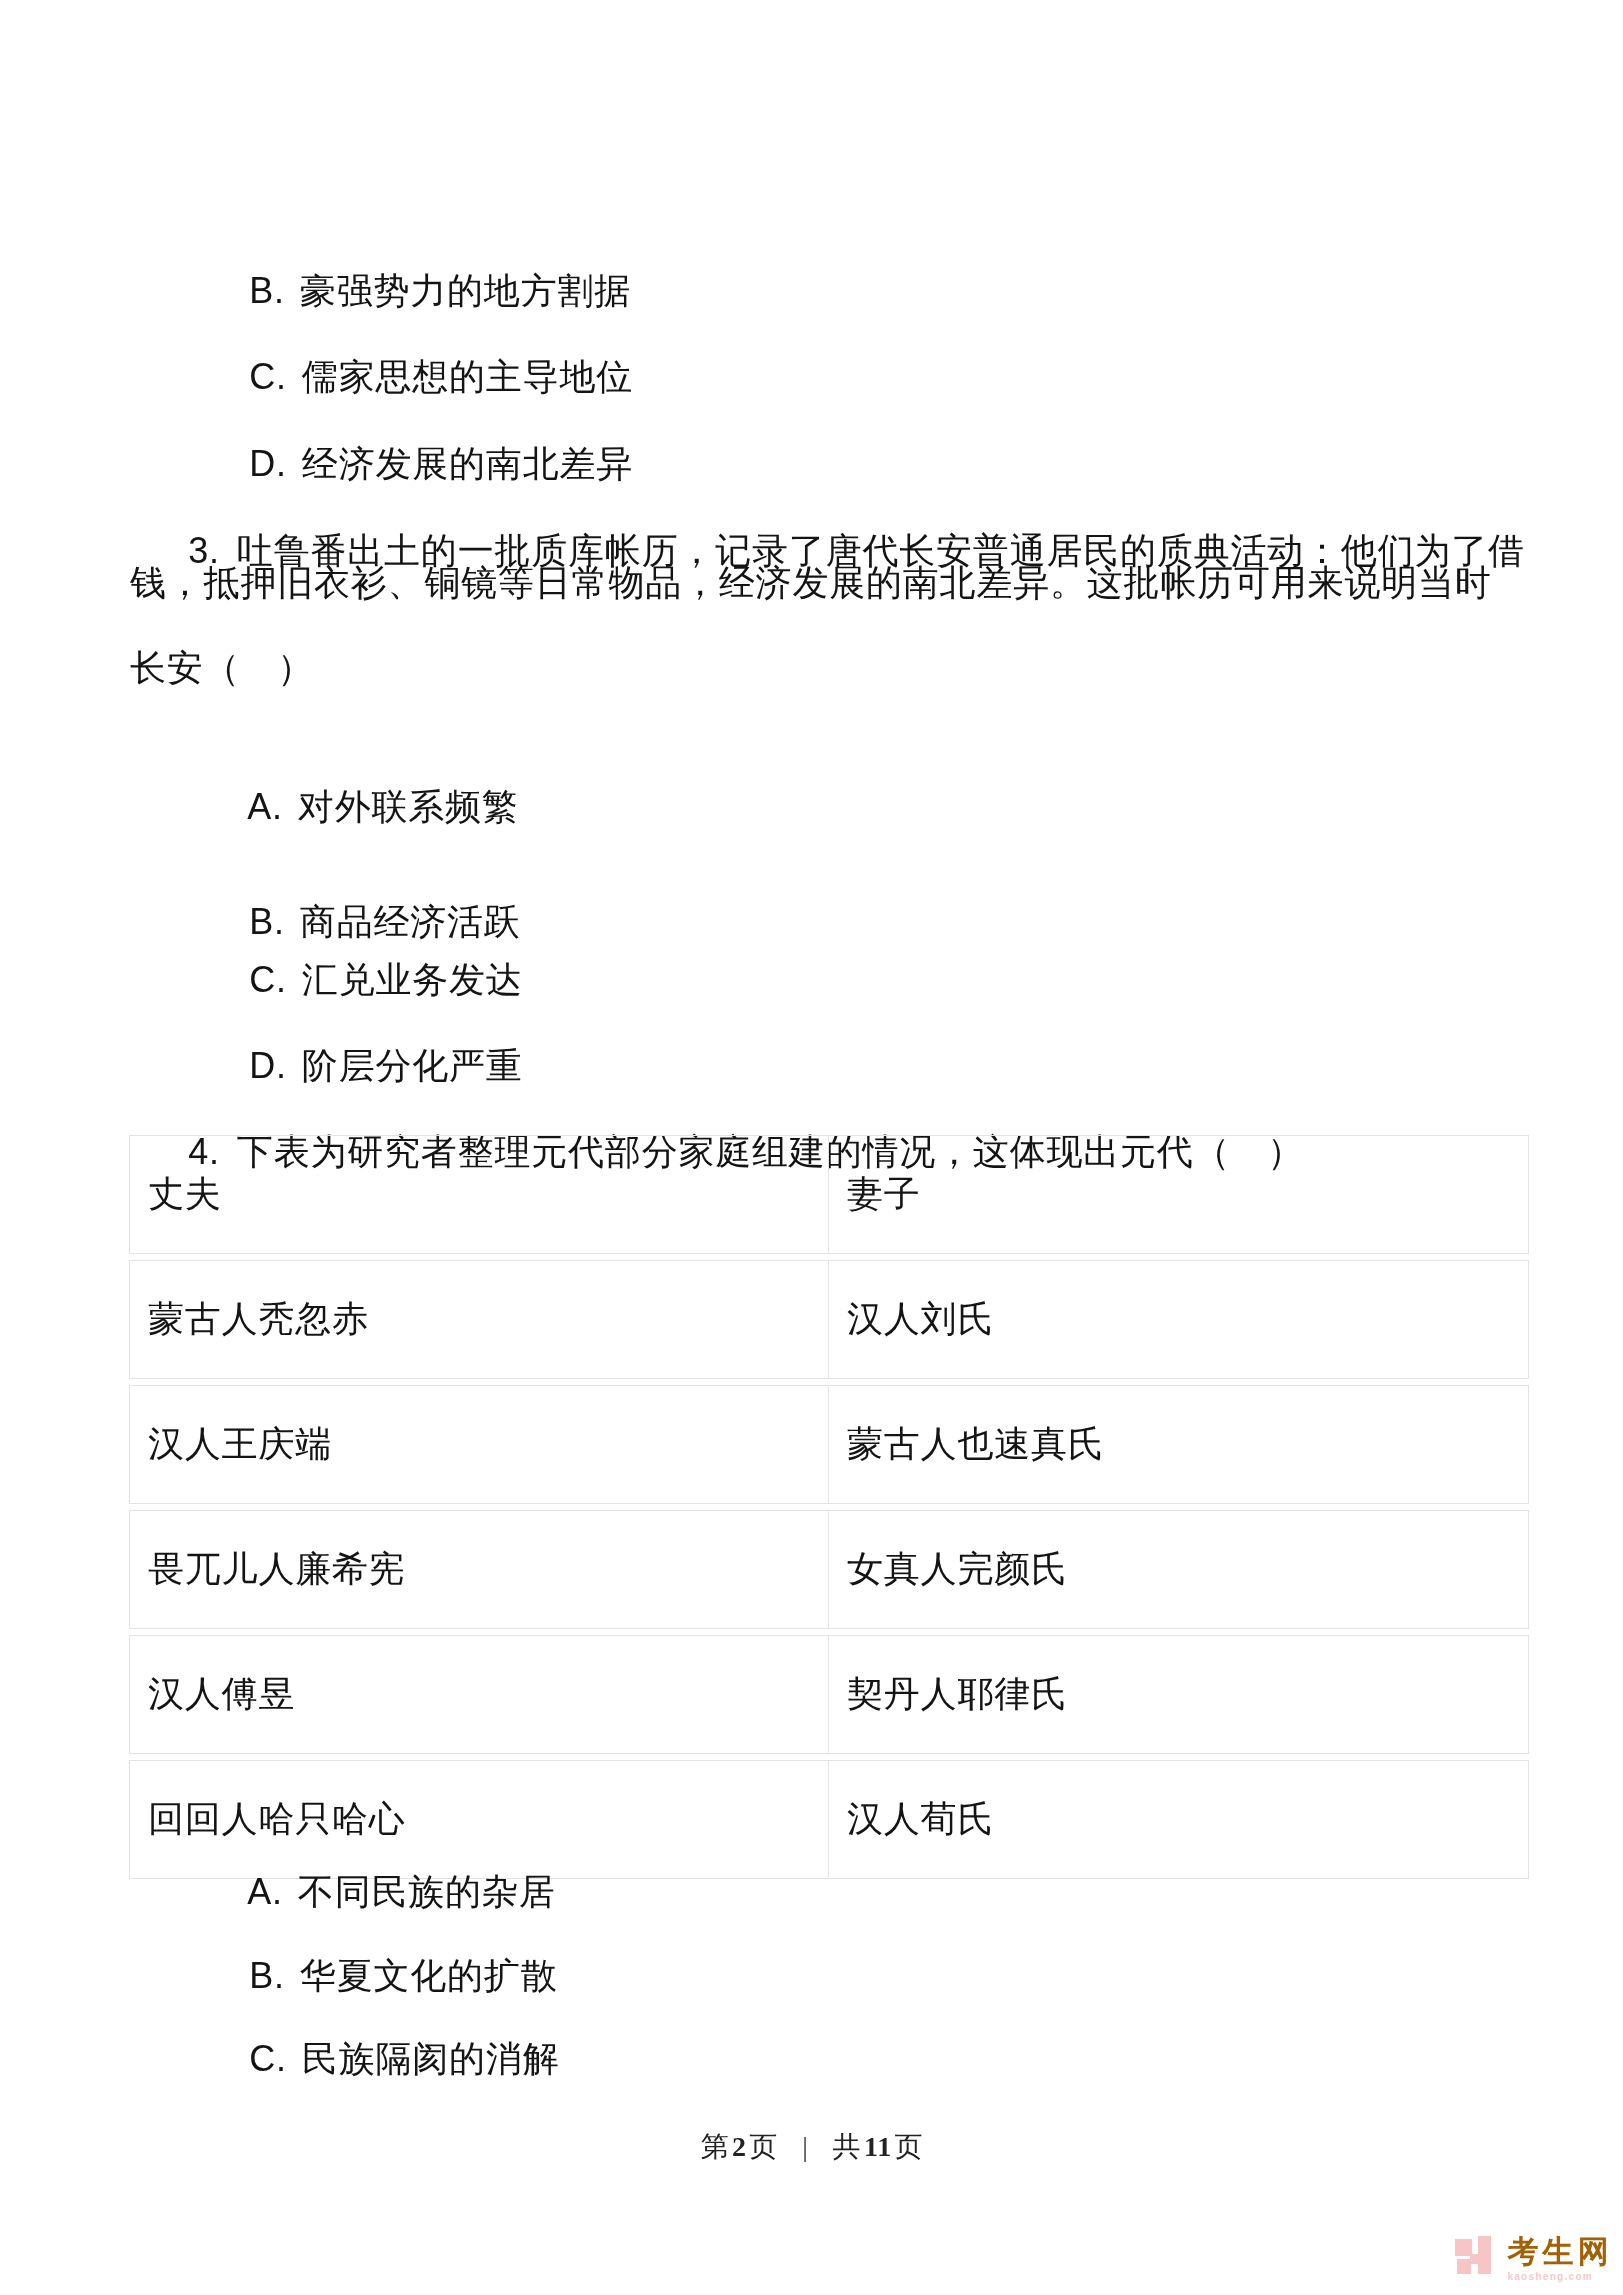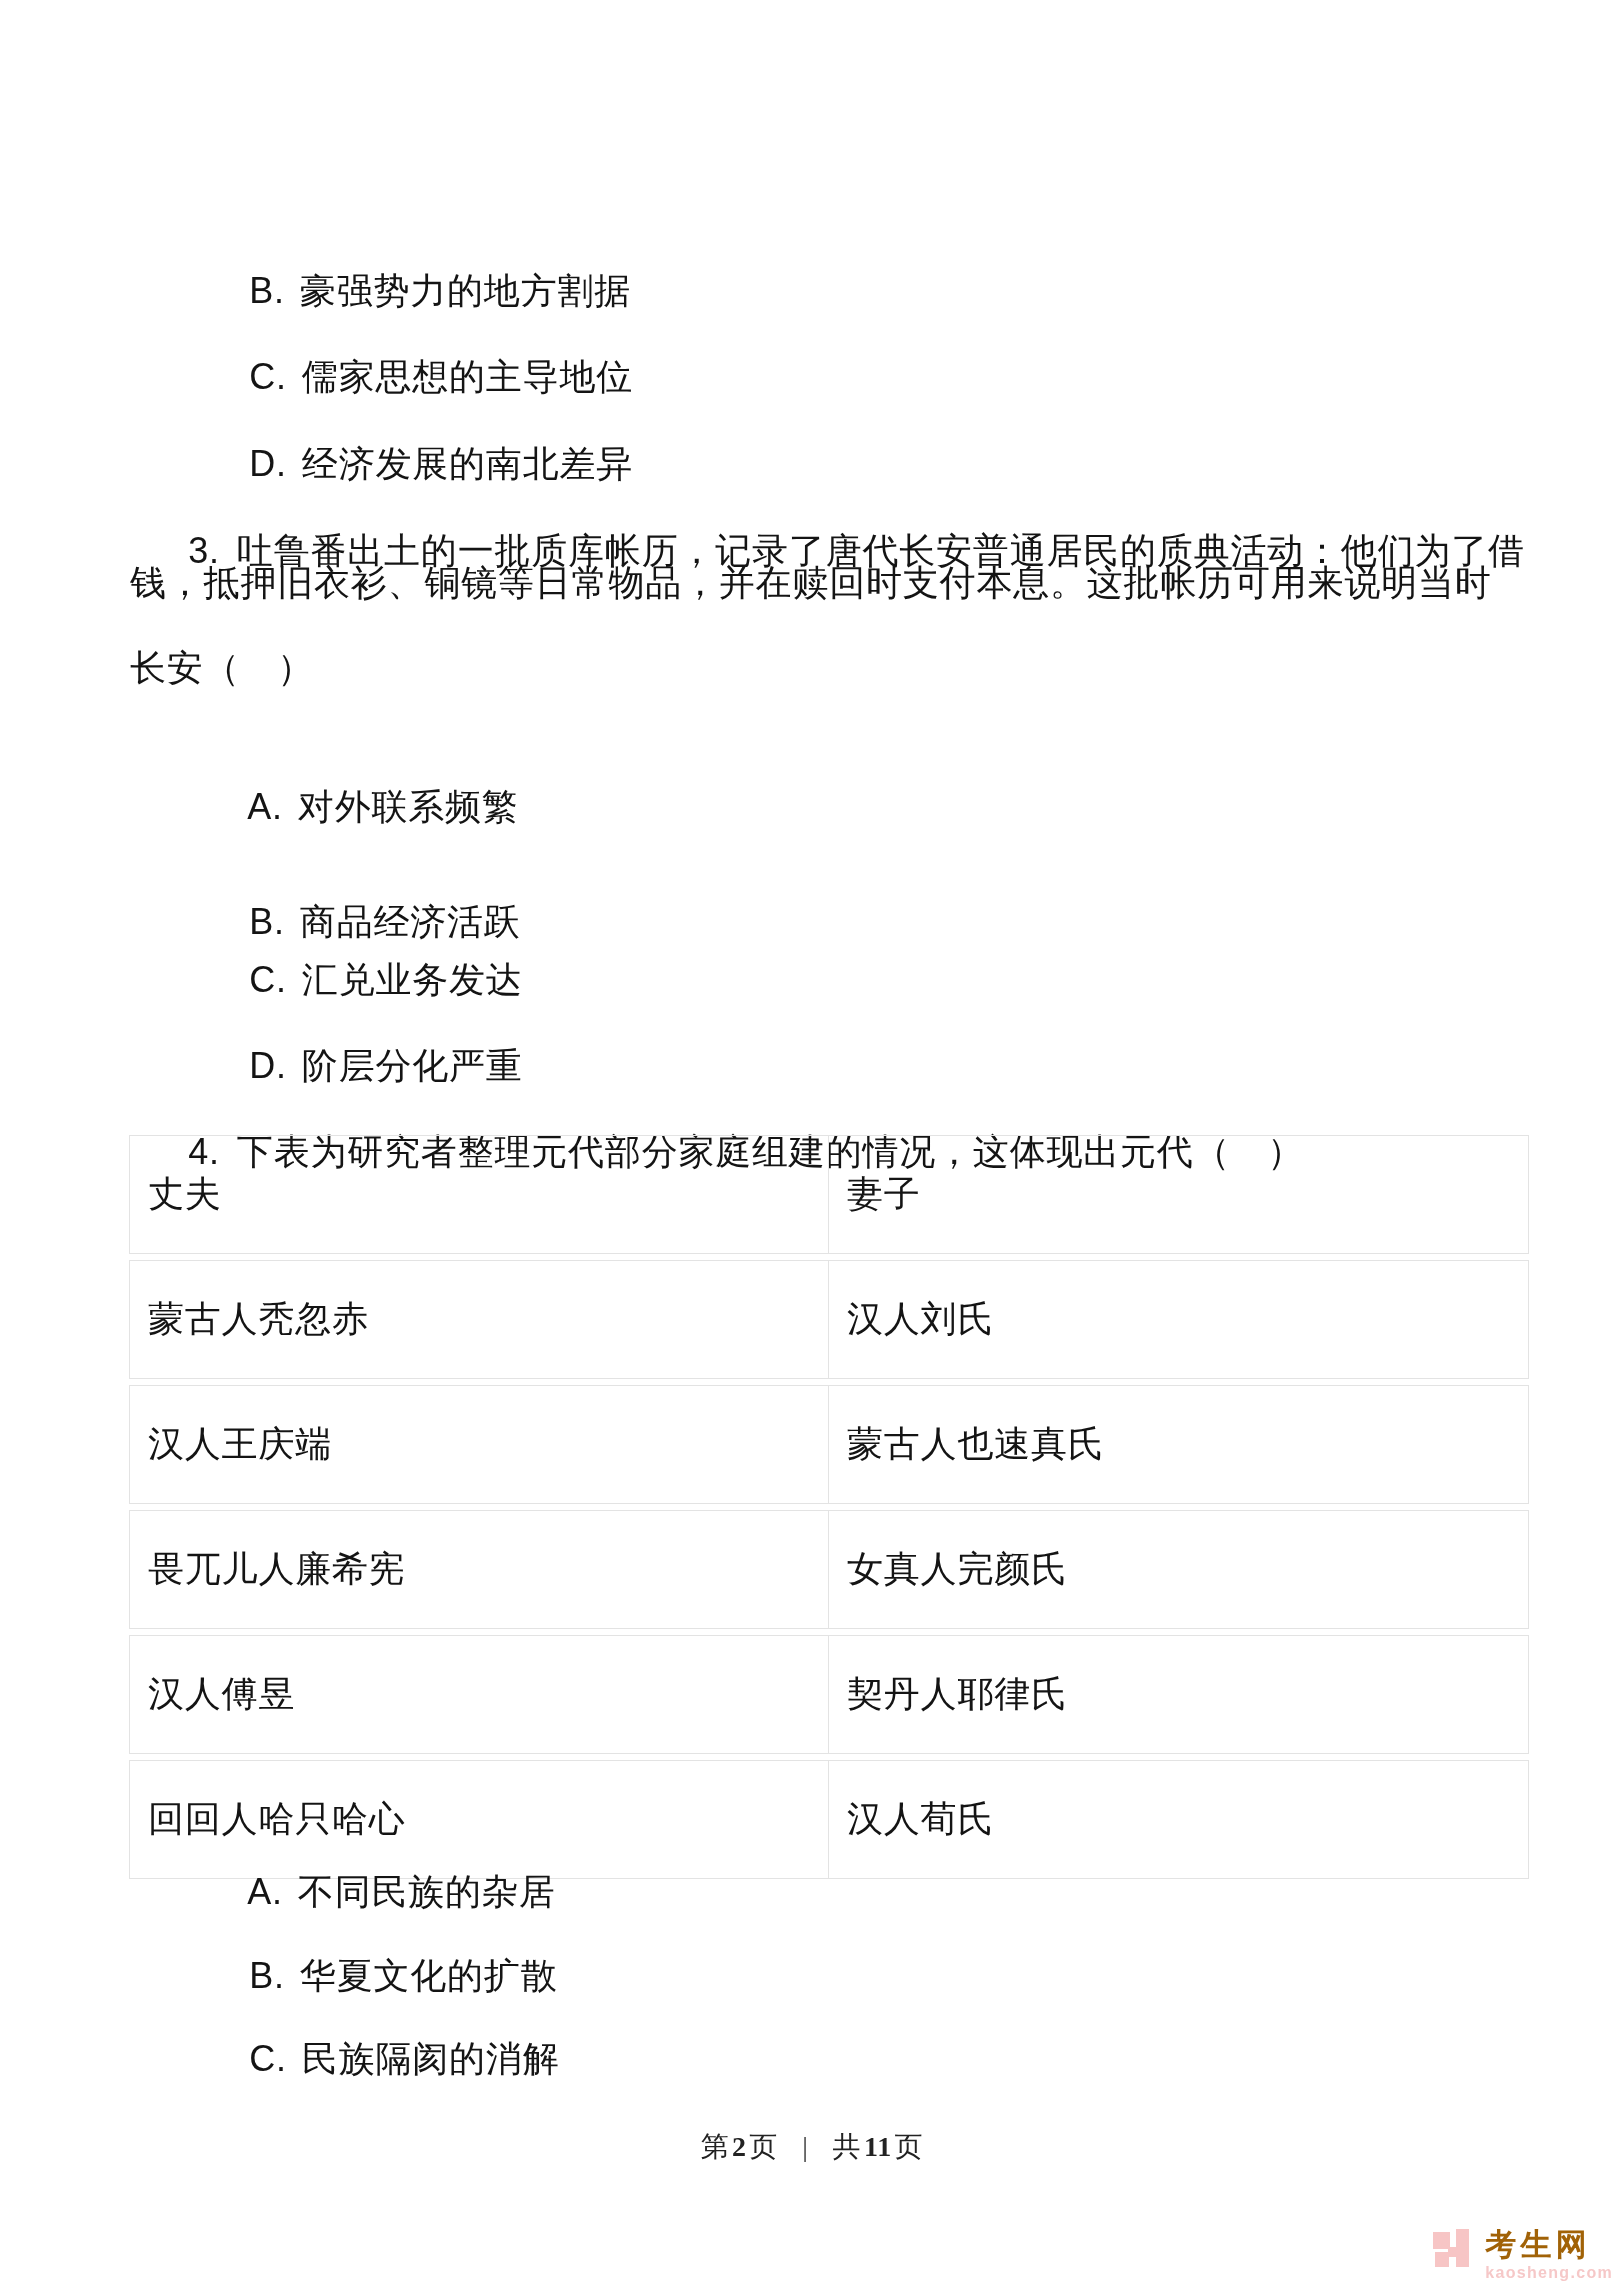"钱，抵押旧衣衫、铜镜等日常物品，并在赎回时支付本息。这批帐历可用来说明当时" div.line { text: 并在赎回时支付本息 -> 经济发展的南北差异 }
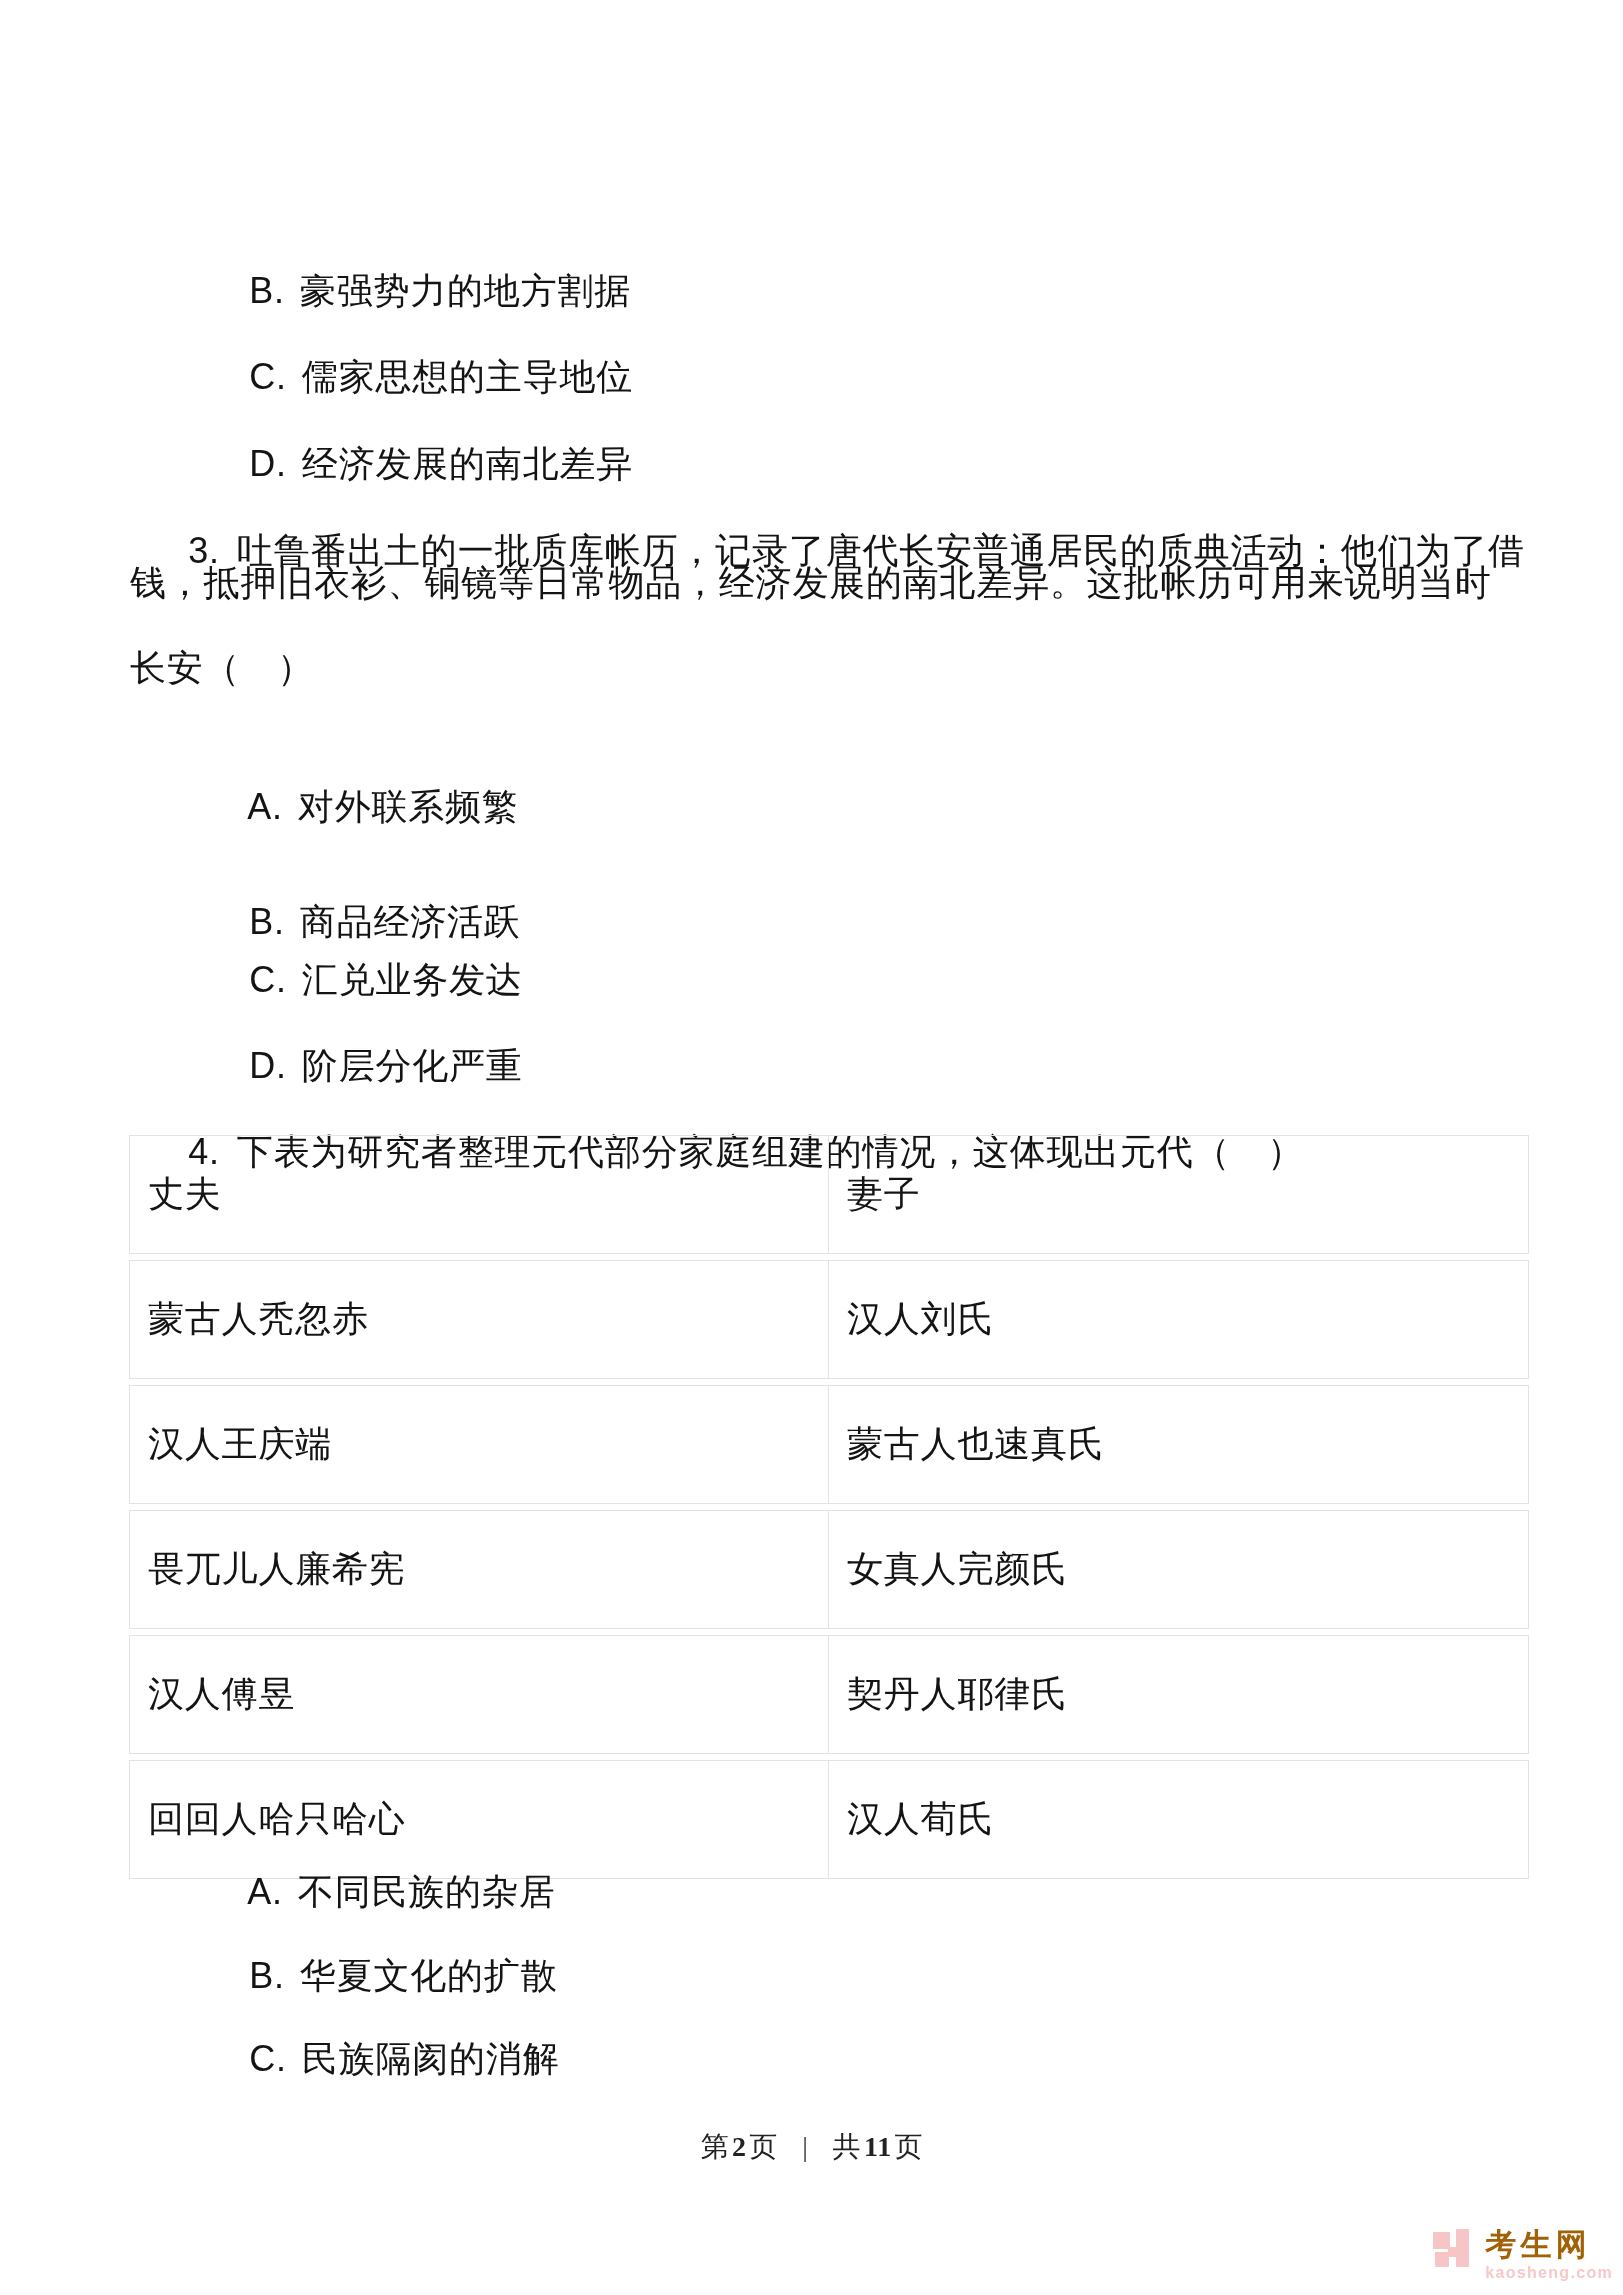"kaosheng.com" .wm-en { font-size: 16px -> 10px }
